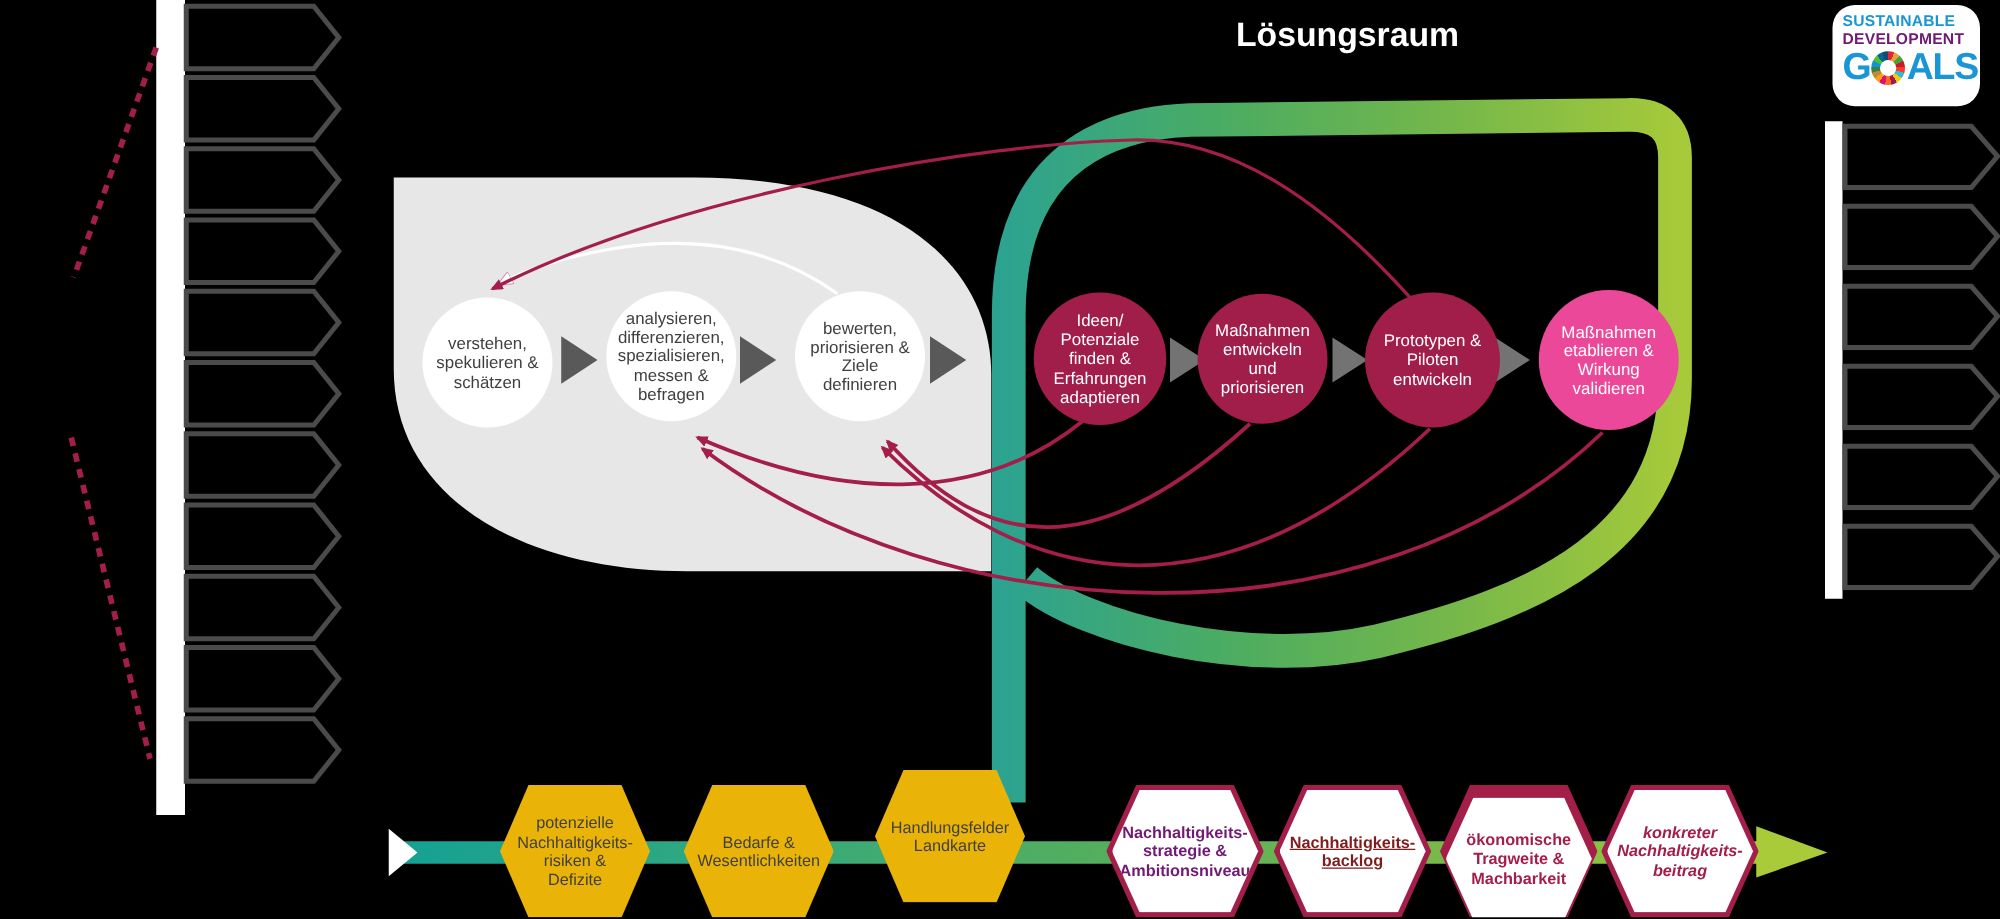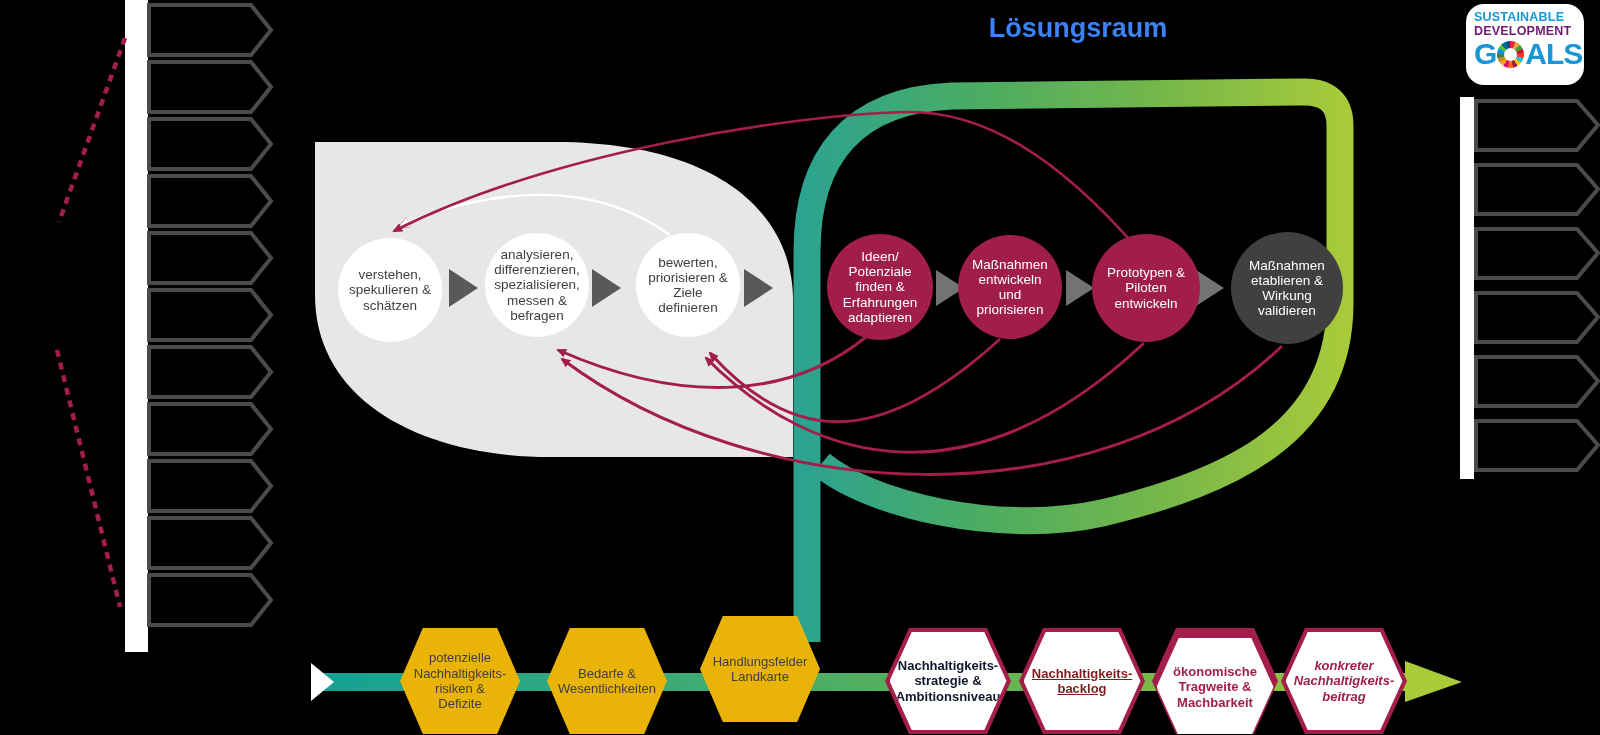"Lösungsraum" div.abs { color: #3b82f6 -> #ffffff }
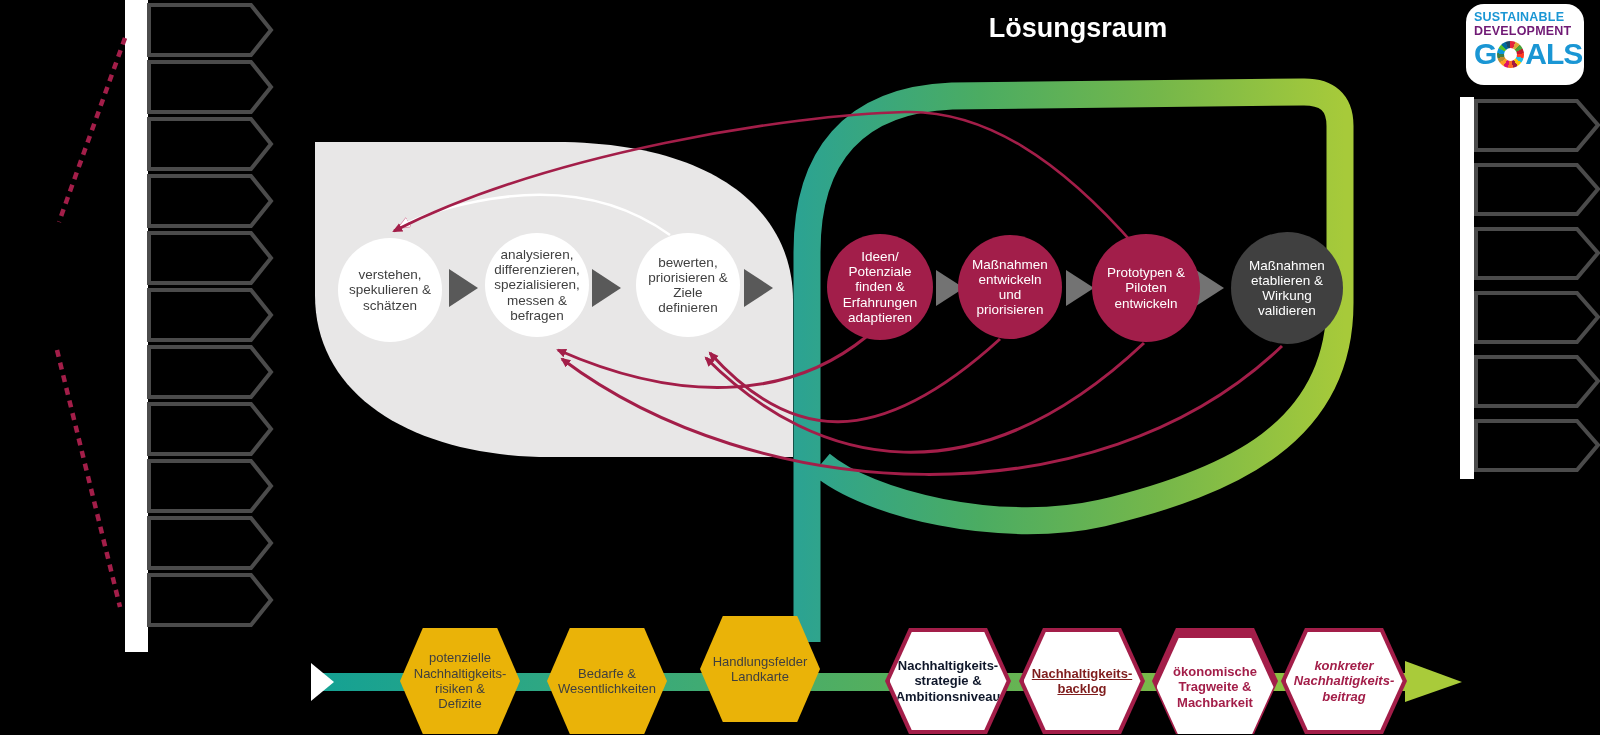"Maßnahmen etablieren & Wirkung" div.abs { background: #404040 -> #ec4899 }
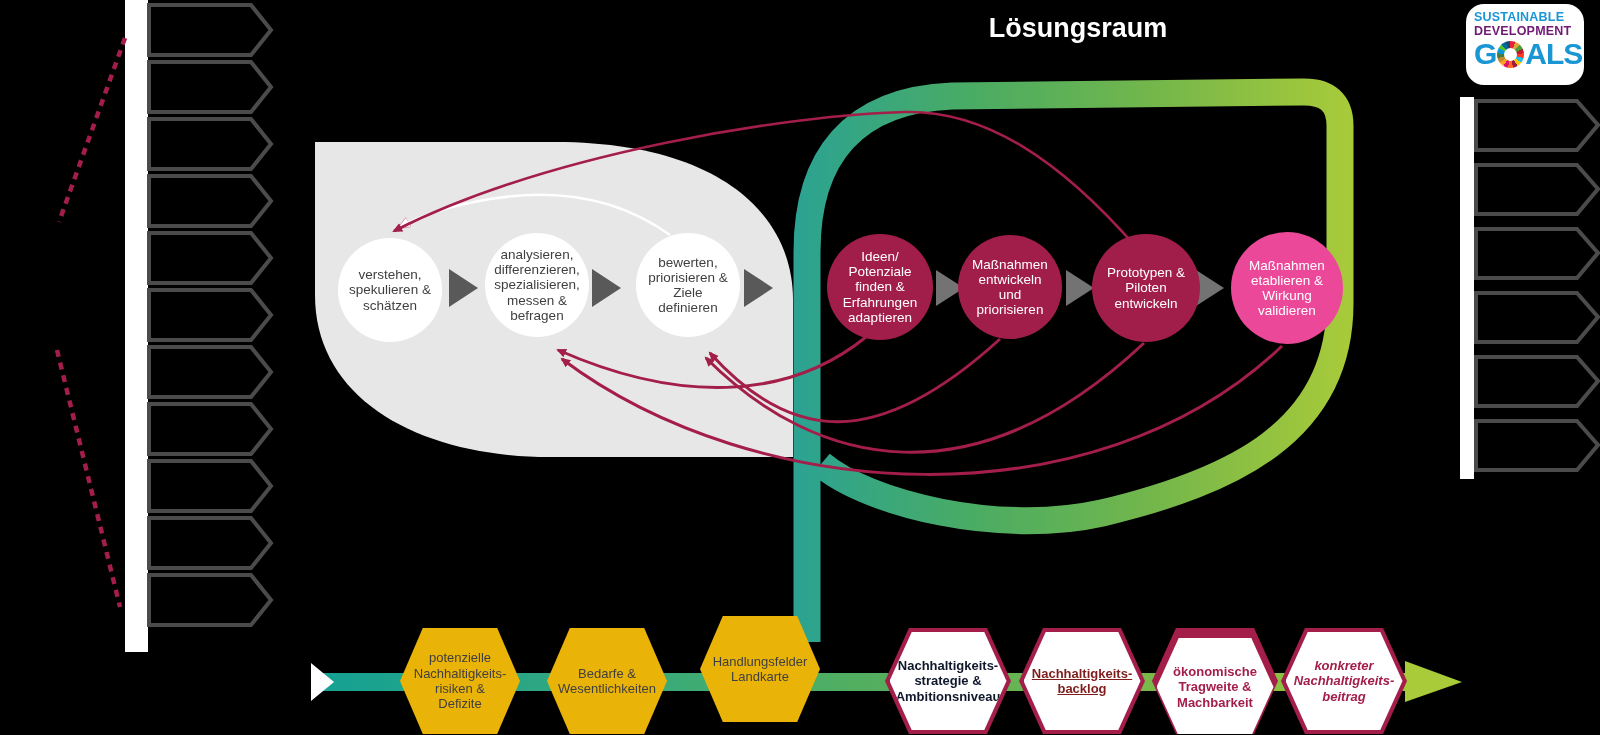"Nachhaltigkeits-strategie &" div.hex-inner { color: #0f172a -> #701a75 }
